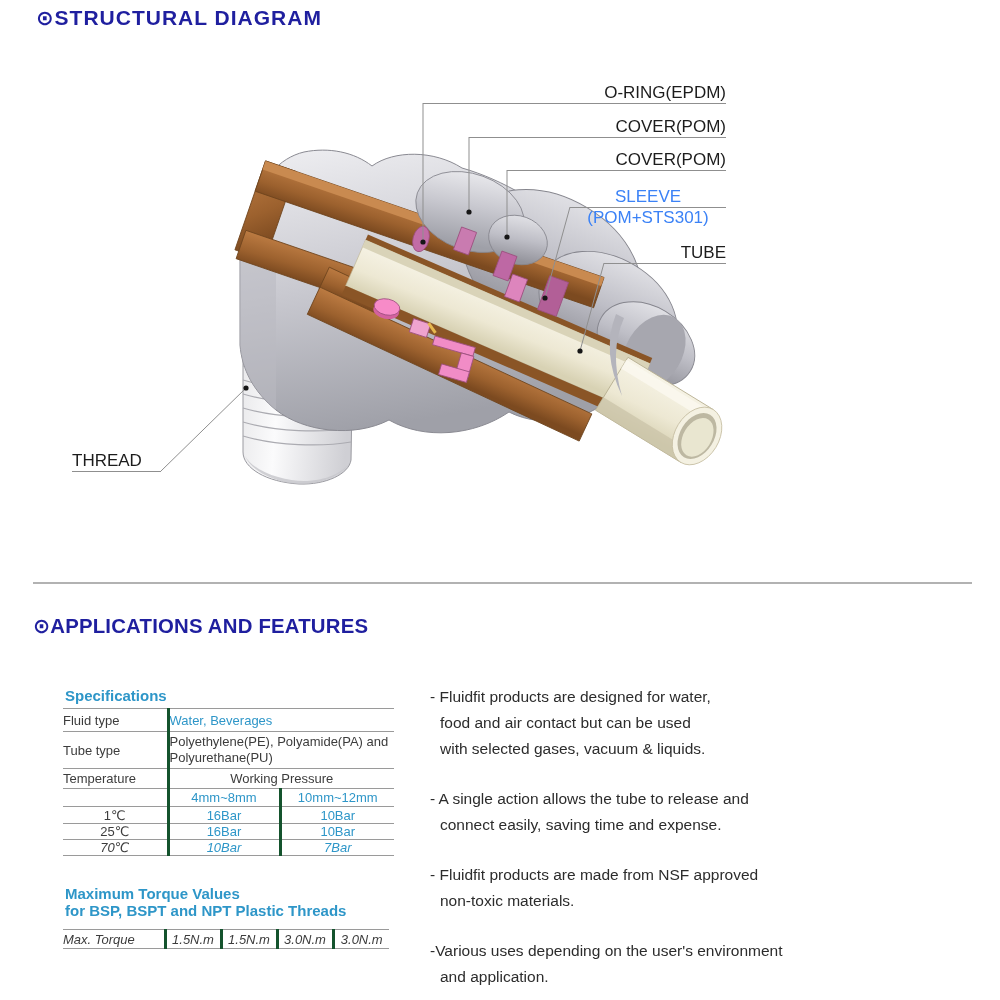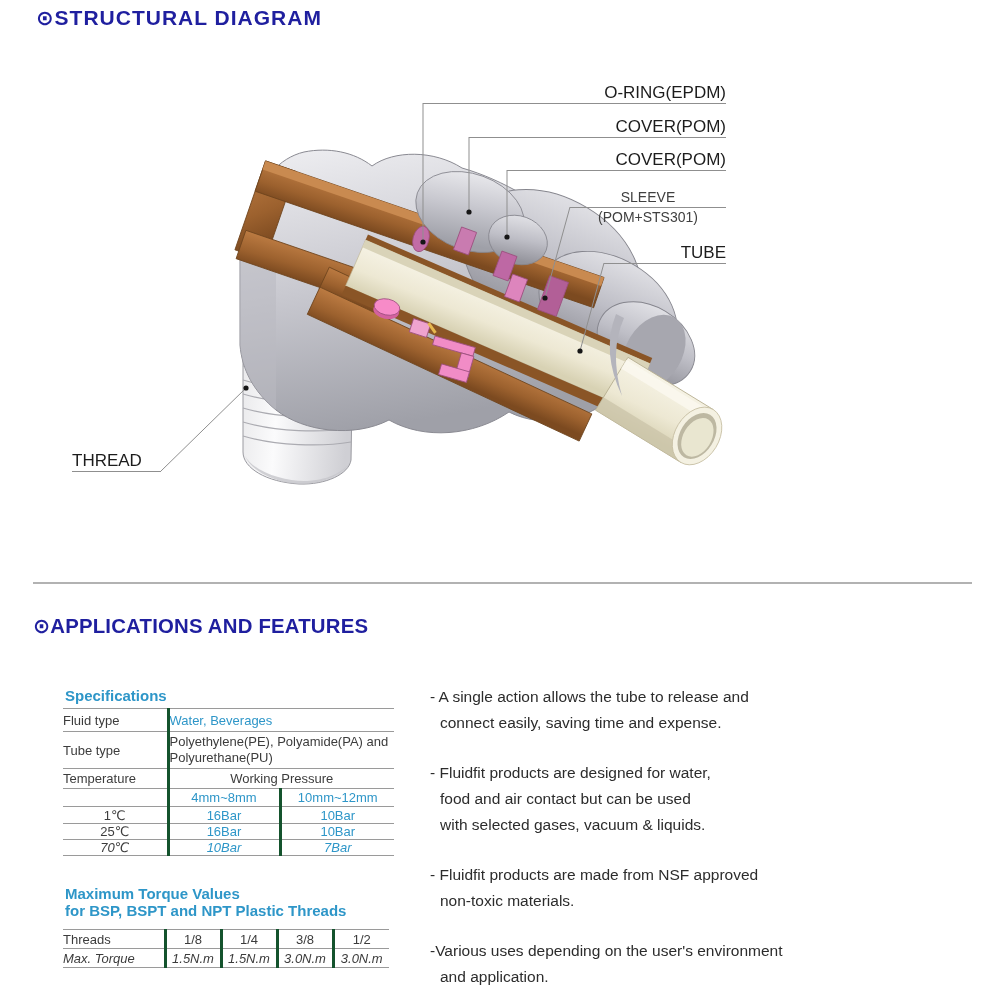"SLEEVE" #lbl-sleeve { color: #404040 -> #3b82f6; font-size: 14px -> 17px }
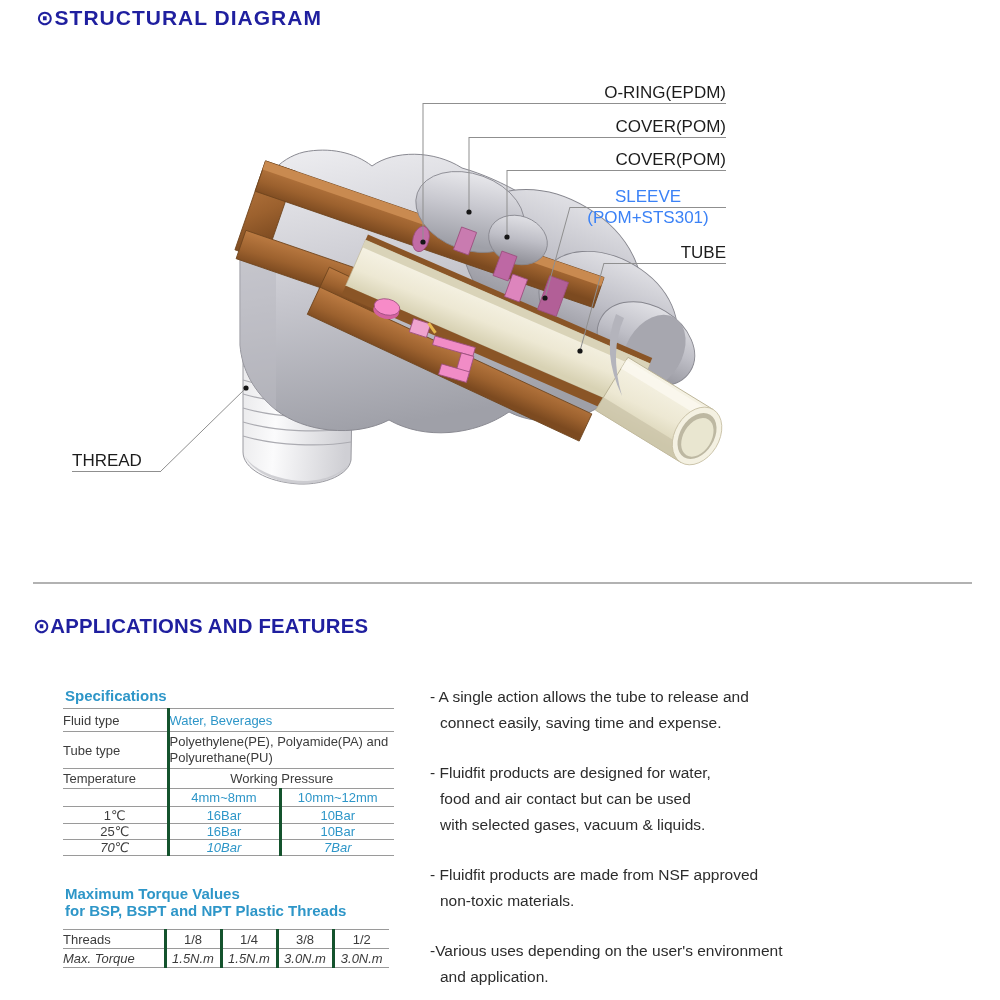"- A single action allows" p { order: before "- Fluidfit products are designed" -> after "- Fluidfit products are designed" }
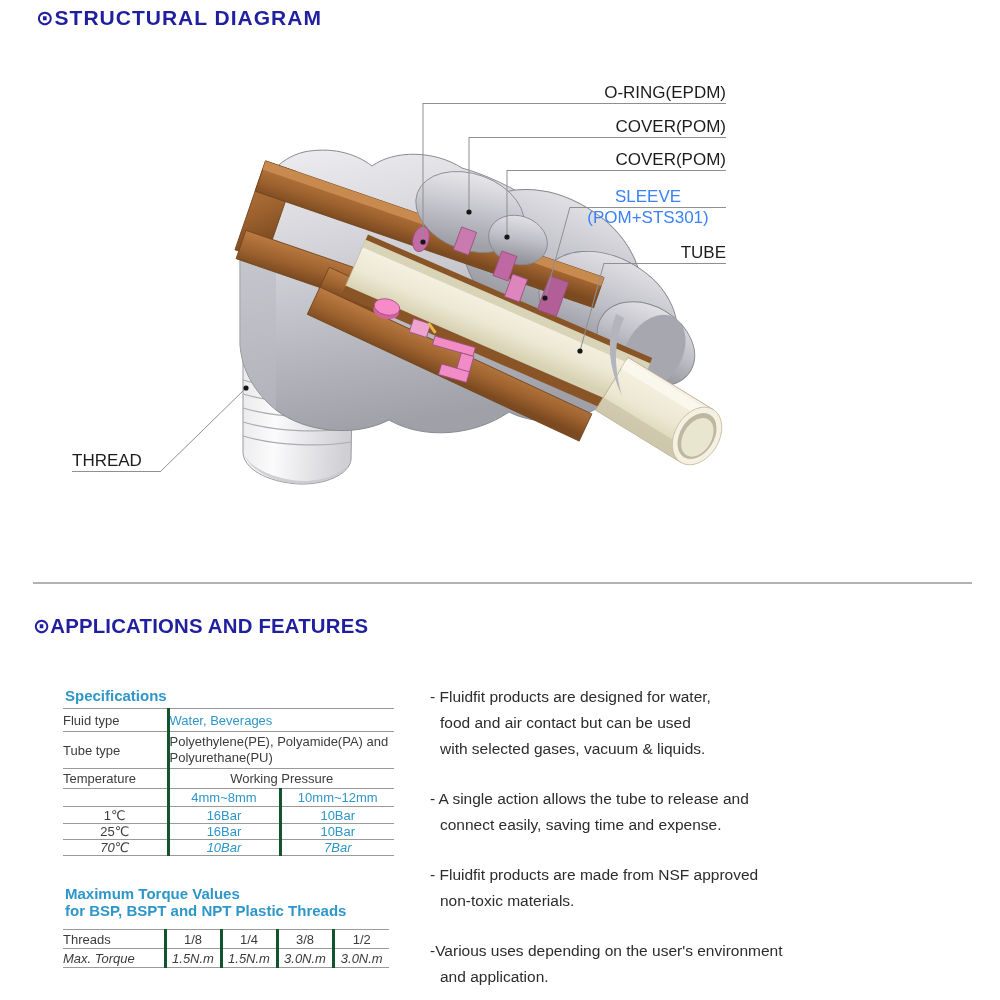"Threads" tr { html: <tr> <td>Threads</td> <td>1/8</td> <td>1/4</td> <td>3/8</td> <td>1/2</td> </tr> -> none }
